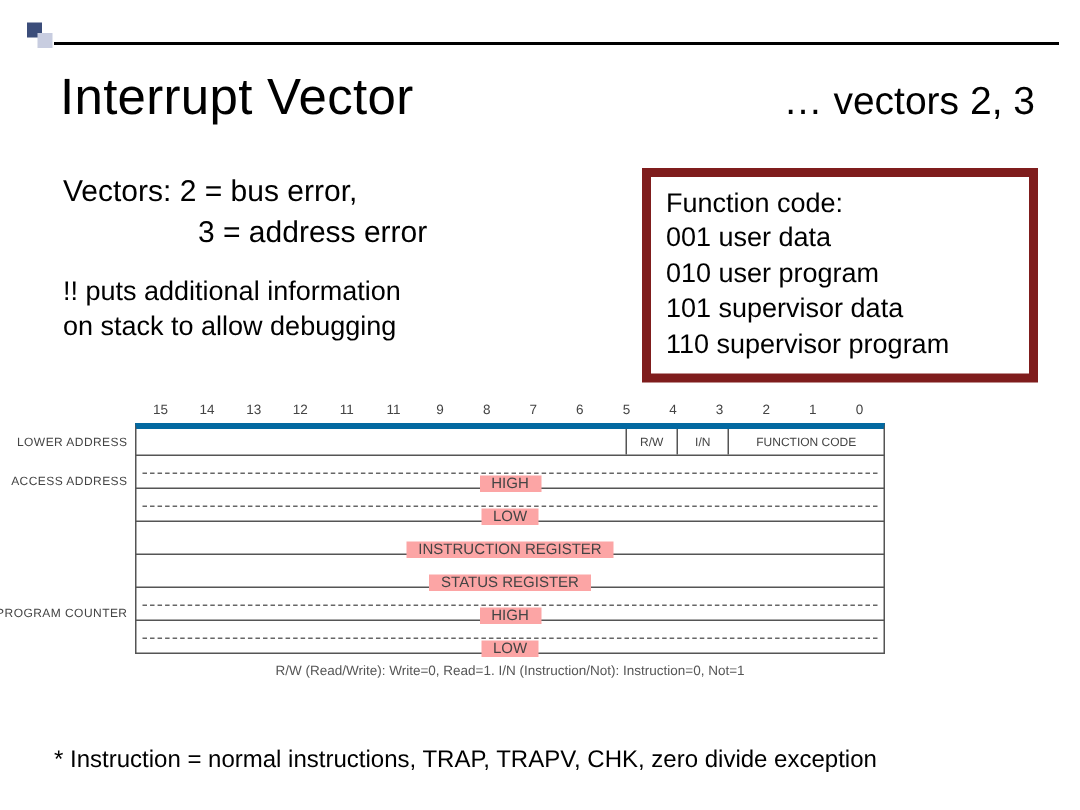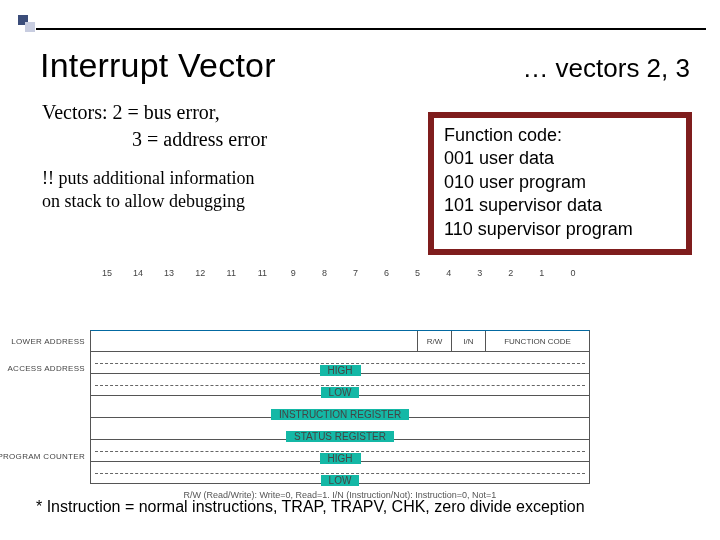"Vectors: 2 = bus error," .body-left { font-family: Liberation Serif, serif -> none; top: 99px -> 115px }
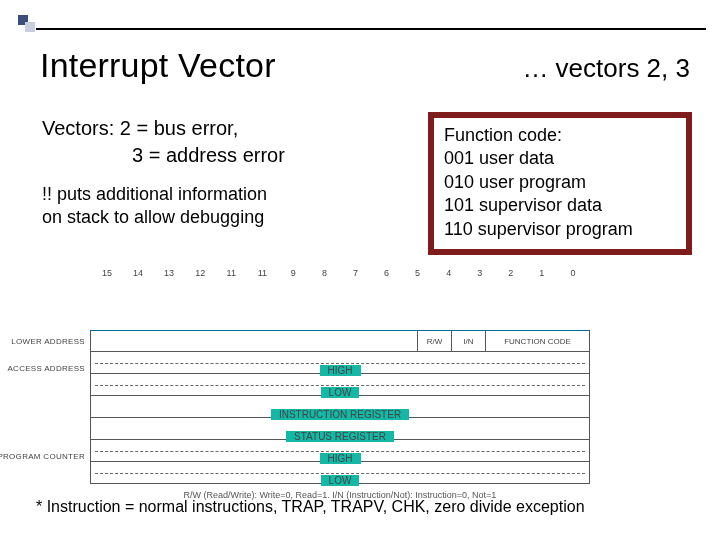"LOWER ADDRESS" .row.first { border-top: 1px solid #0369a1 -> 4px solid #0369a1; margin-top: 48px -> none }
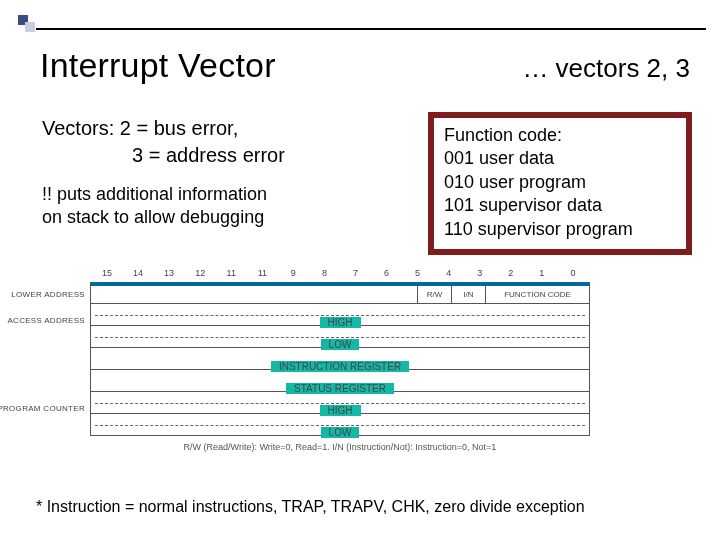"HIGH" .row .center-text { background: #14b8a6 -> #fca5a5 }
